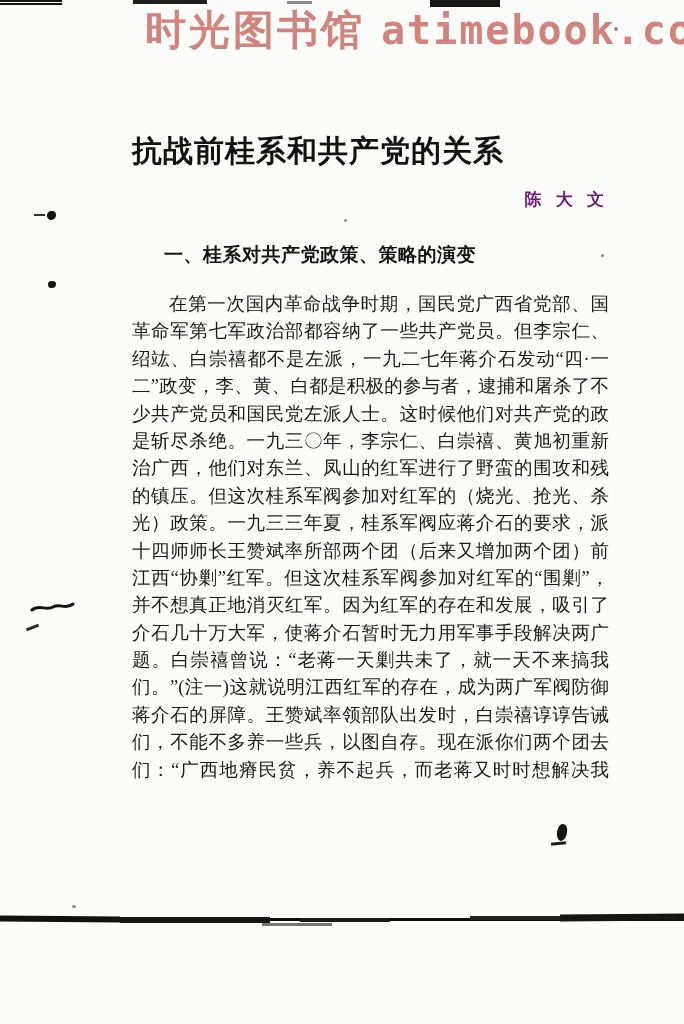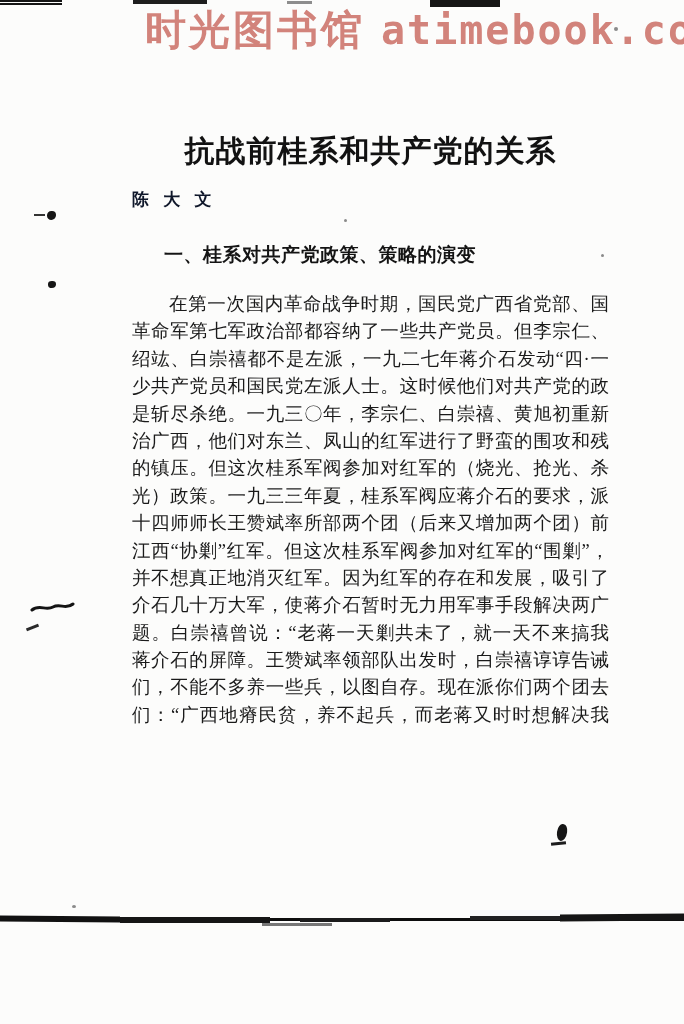"抗战前桂系和共产党的关系" .title { text-align: center -> none }
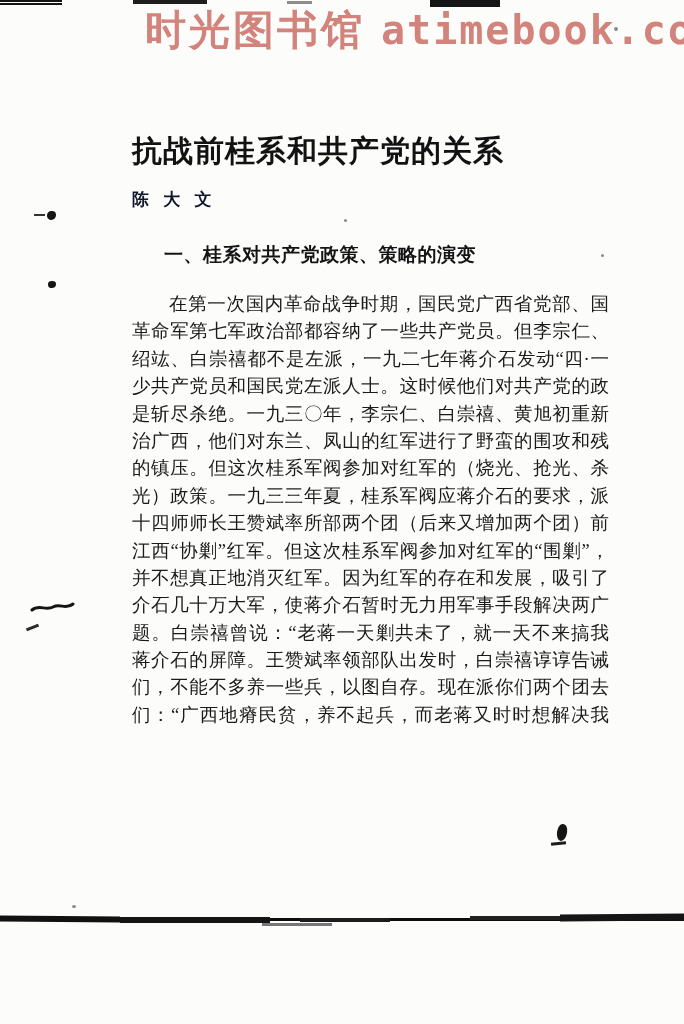"陈 大 文" .author { color: #0f172a -> #701a75; text-align: left -> right }
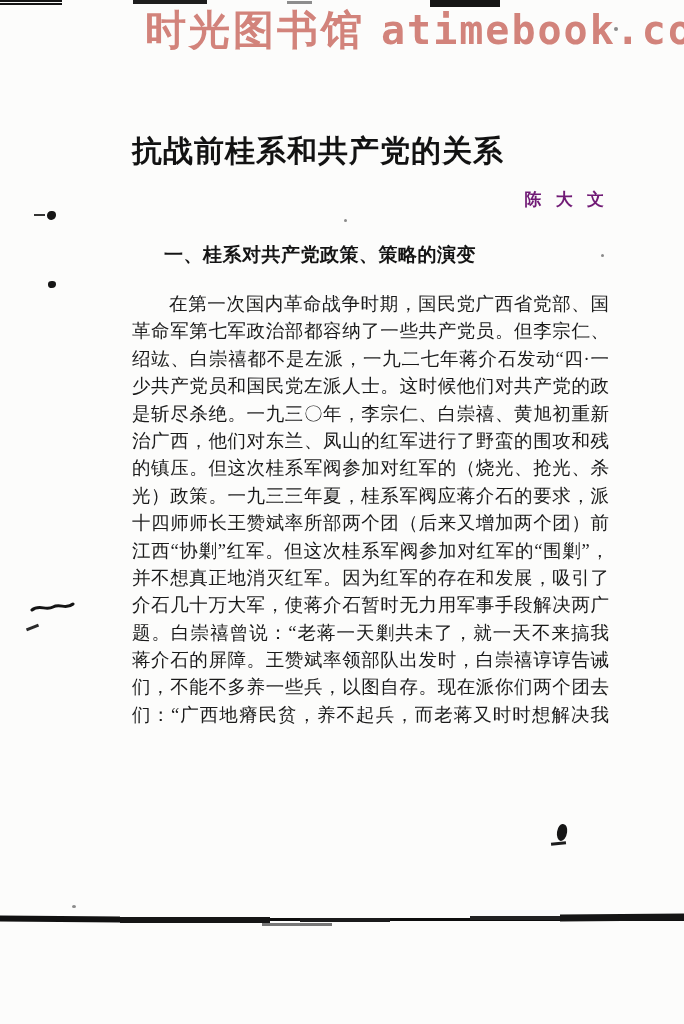"二”政变，李、黄、白都是积极的参与者，逮捕和屠杀了不" div.body-line { html: none -> <div>二”政变，李、黄、白都是积极的参与者，逮捕和屠杀了不</div> }
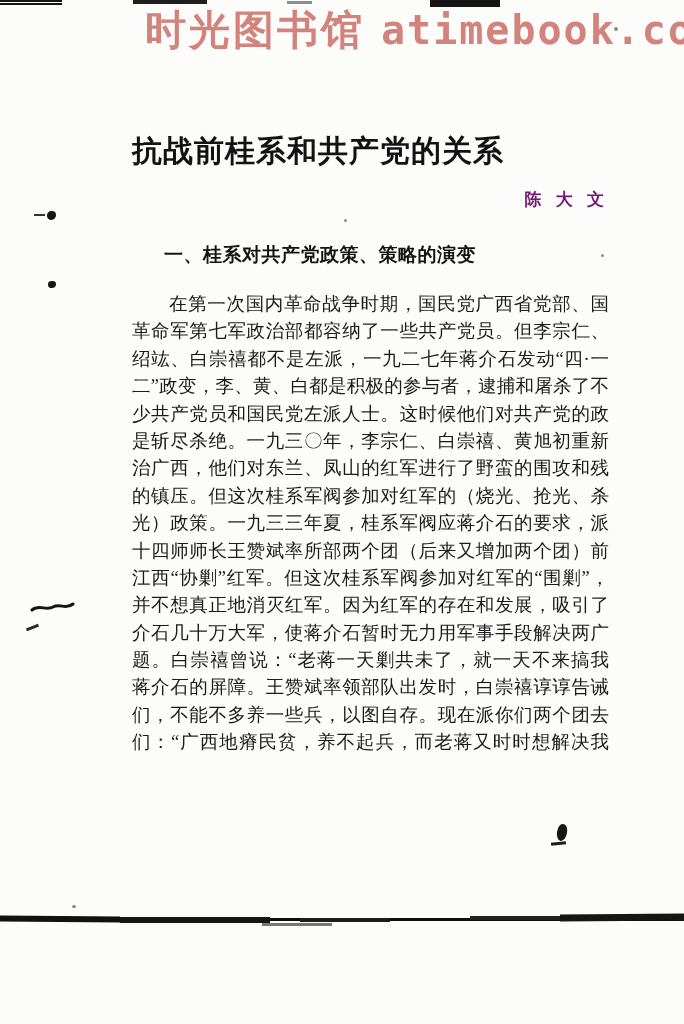"们。”(注一)这就说明江西红军的存在，成为两广军阀防御" div.body-line { html: none -> <div>们。”(注一)这就说明江西红军的存在，成为两广军阀防御</div> }
